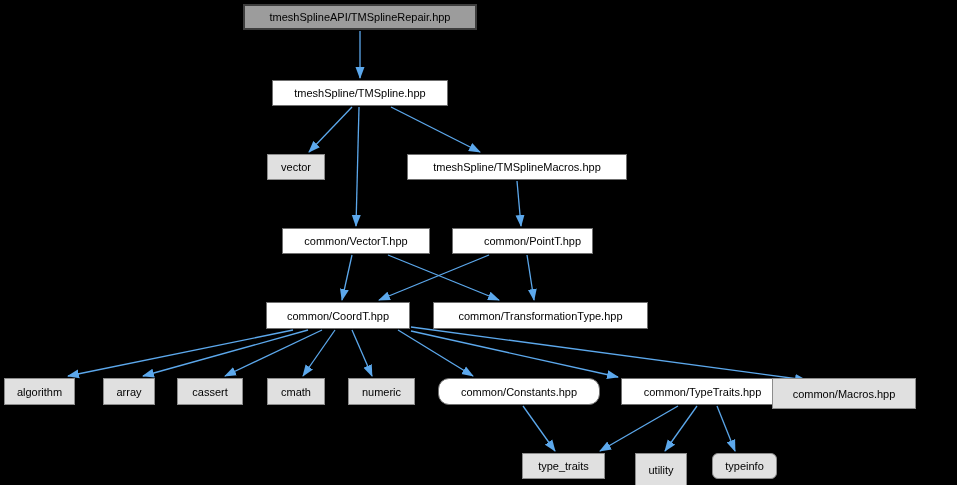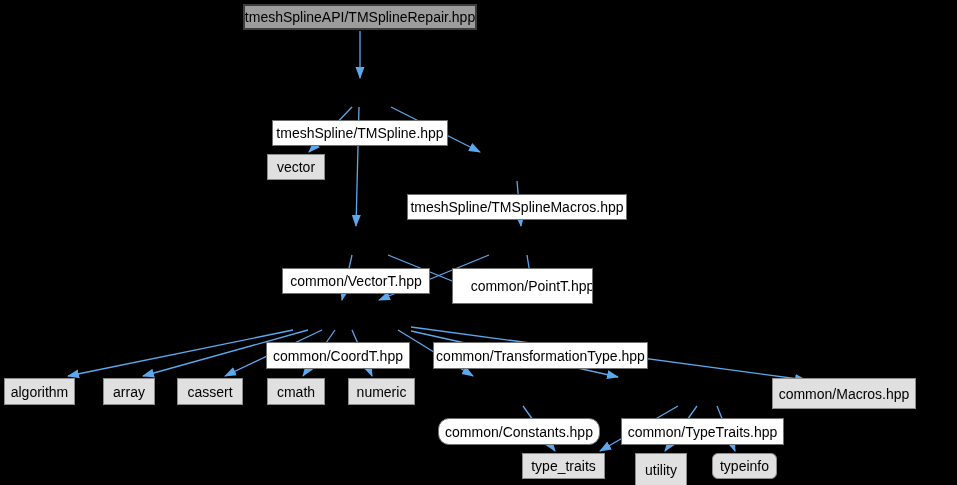"tmeshSplineAPI/TMSplineRepair.hpp" .node { font-size: 14px -> 11px }
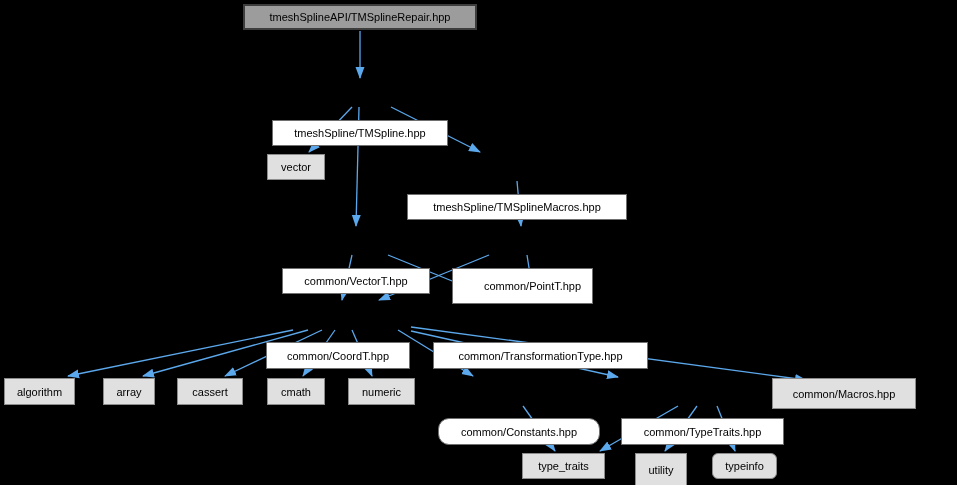"tmeshSpline/TMSpline.hpp" .node.internal { margin-top: 40px -> none }
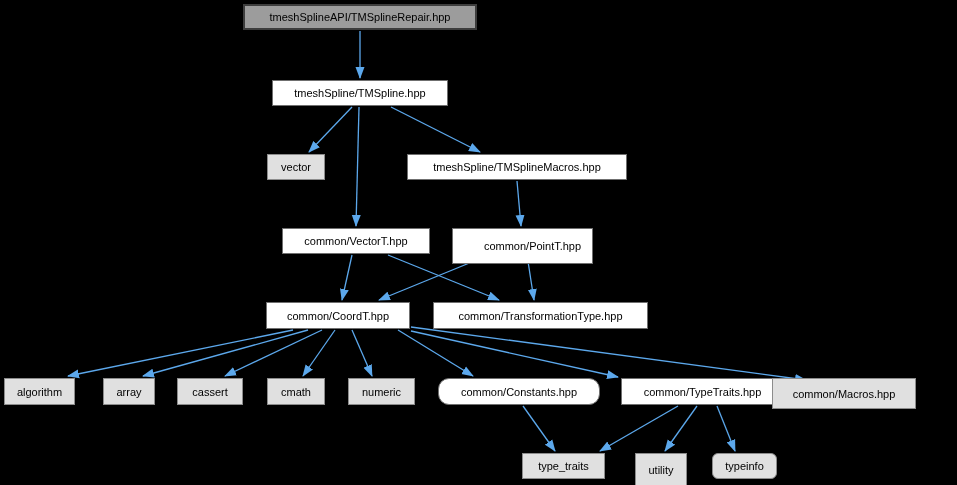"common/PointT.hpp" div.node { height: 36px -> 26px }
